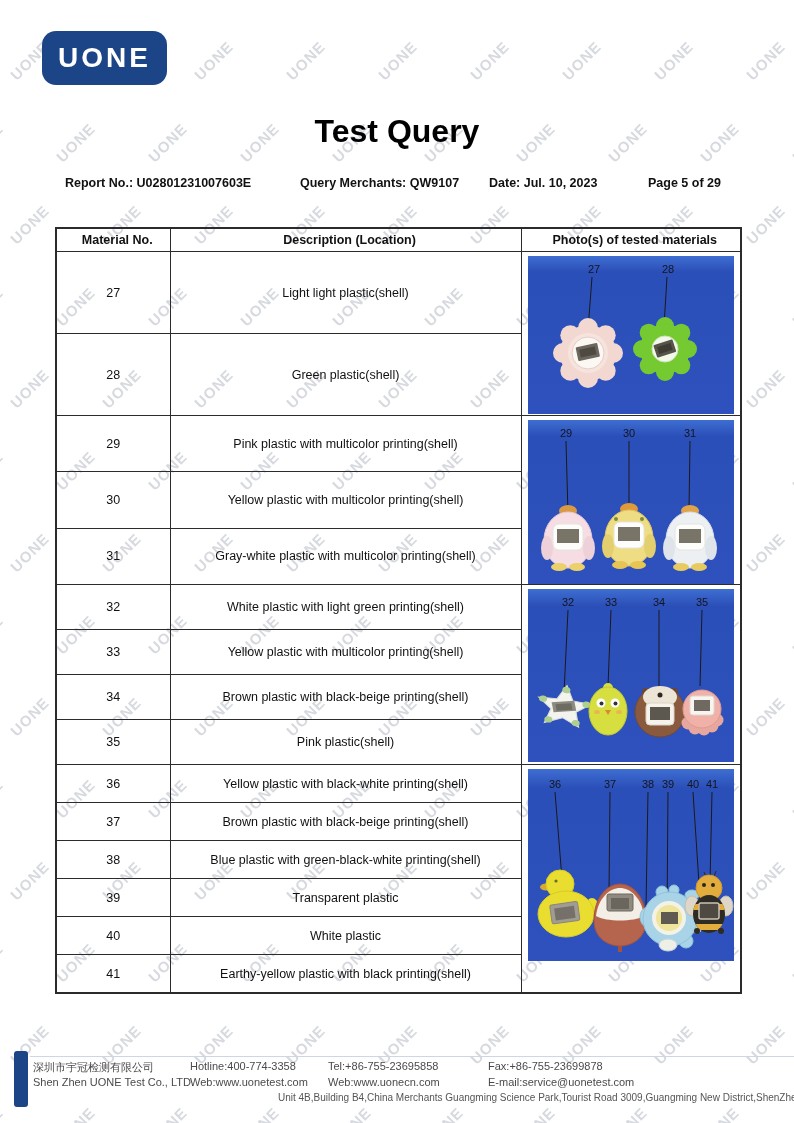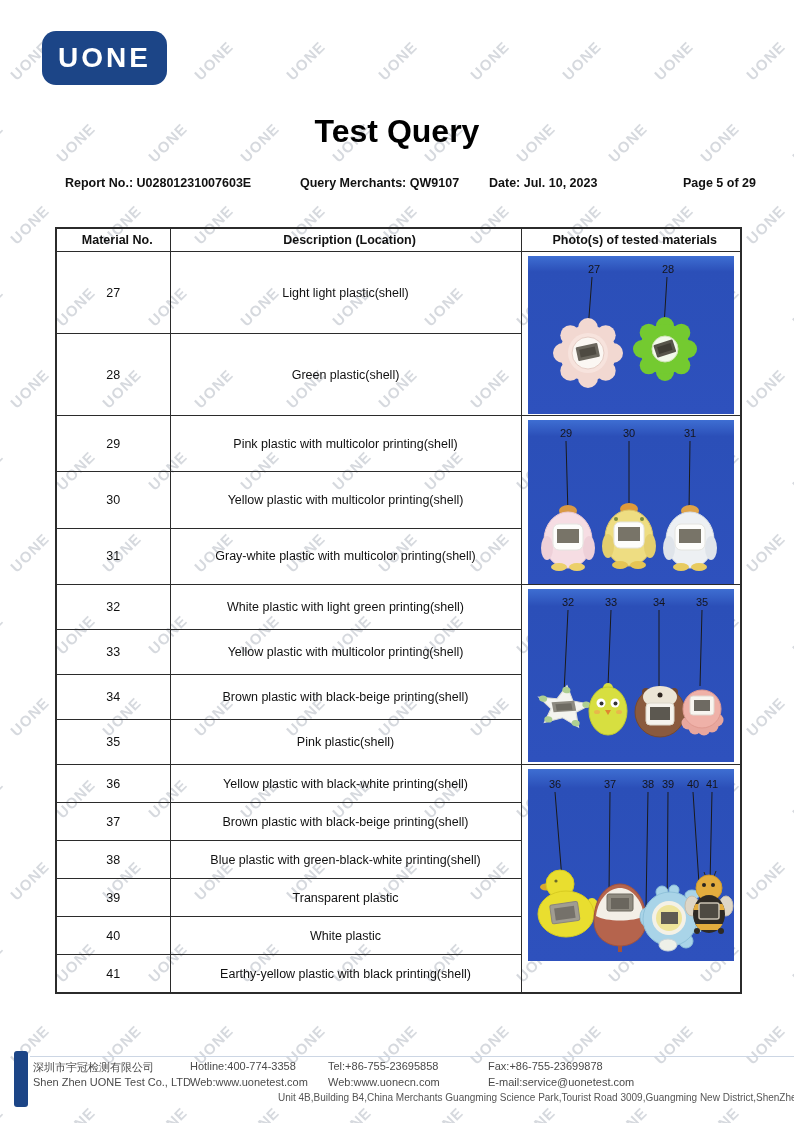"Page 5 of 29" .m4 { left: 683px -> 648px }
